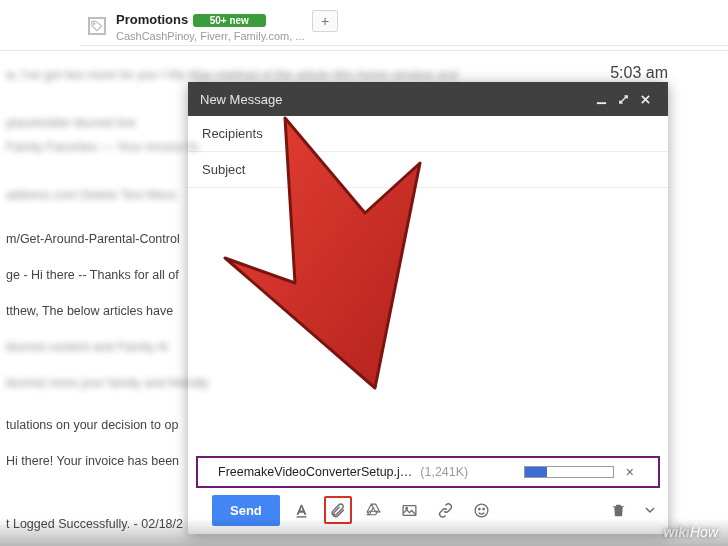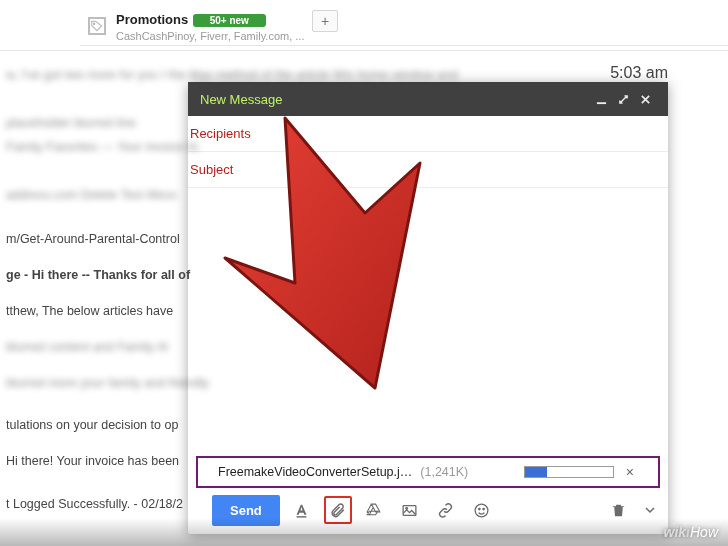"New Message" .compose-header { color: #bef264 -> #e5e5e5 }
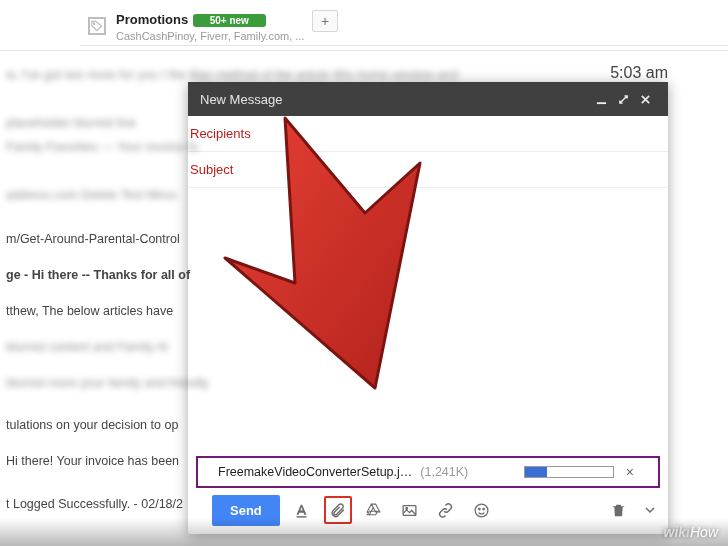"Recipients" .field { color: #b91c1c -> #404040; padding: 0 2px -> 0 14px }
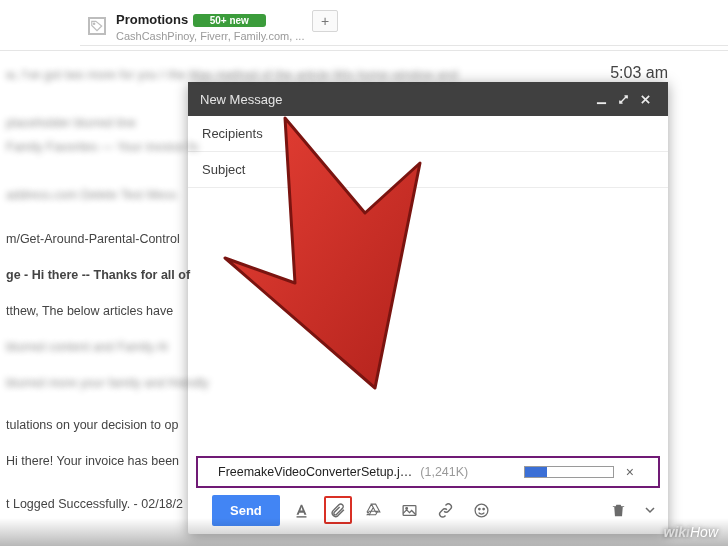"ge - Hi there --" div.row { font-weight: bold -> none }
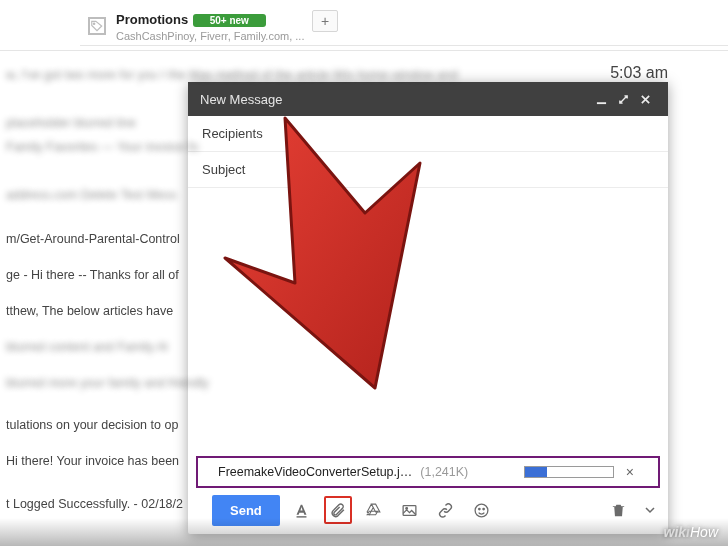"t Logged Successfully. - 02/18/2" div.row { top: 489px -> 509px }
